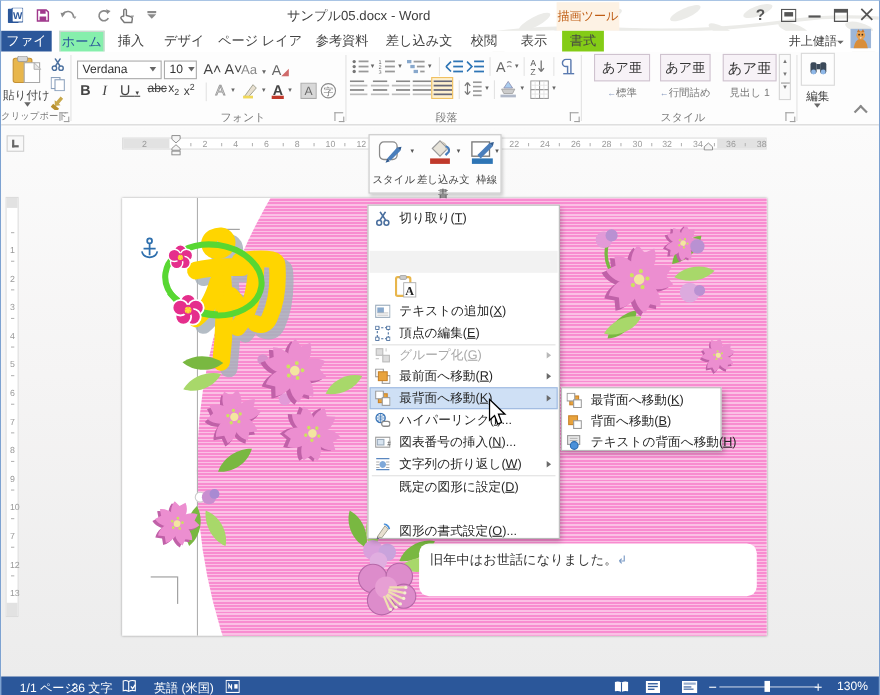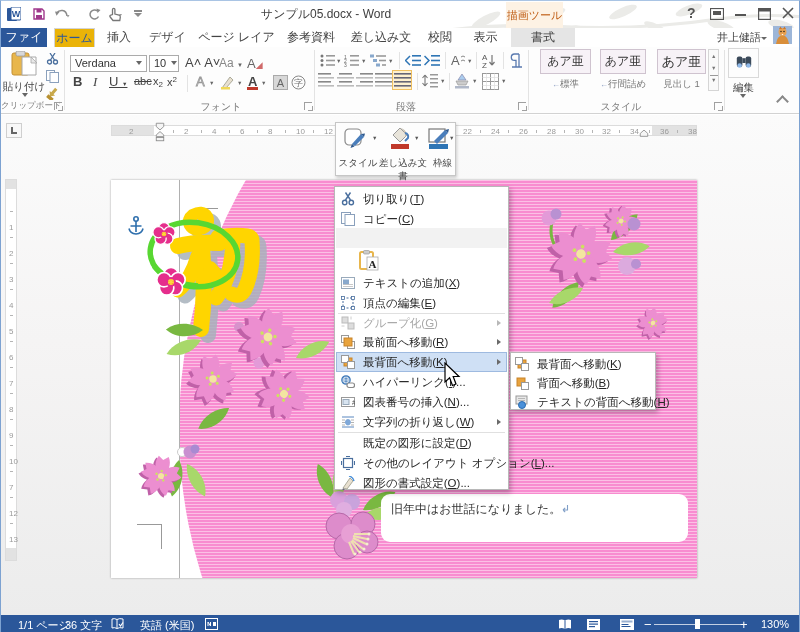"ホーム" div.tab { background: #eab308 -> #86efac }
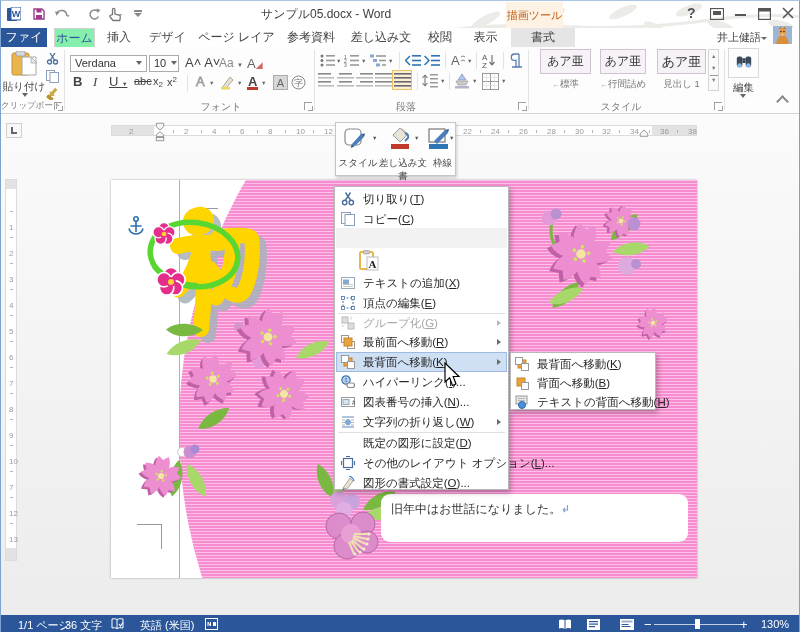"書式" div.tab { background: #e5e5e5 -> #84cc16; width: 64px -> 38px }
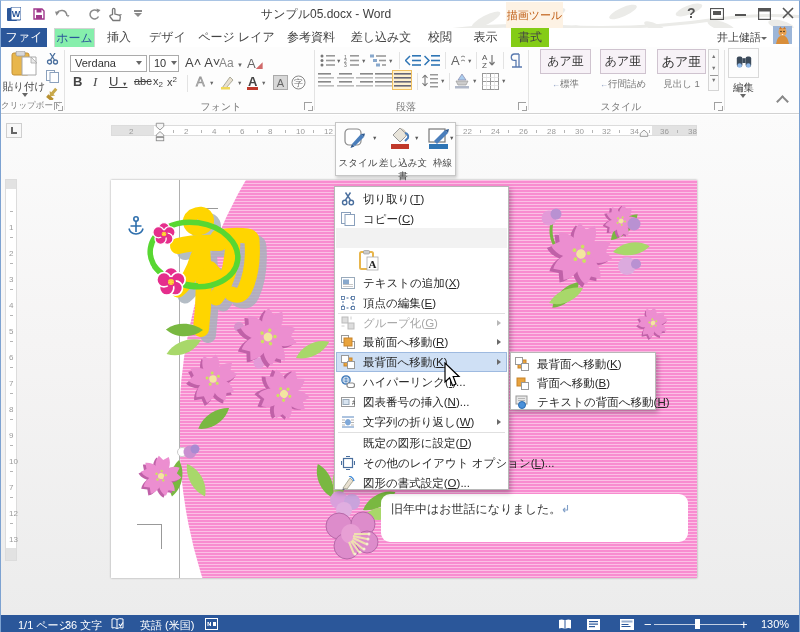"コピー(C)" div.mi { html: <div> <svg> <rect></rect> <rect></rect> </svg> <span>コピー(<u>C</u>)</span> </div> -> none }
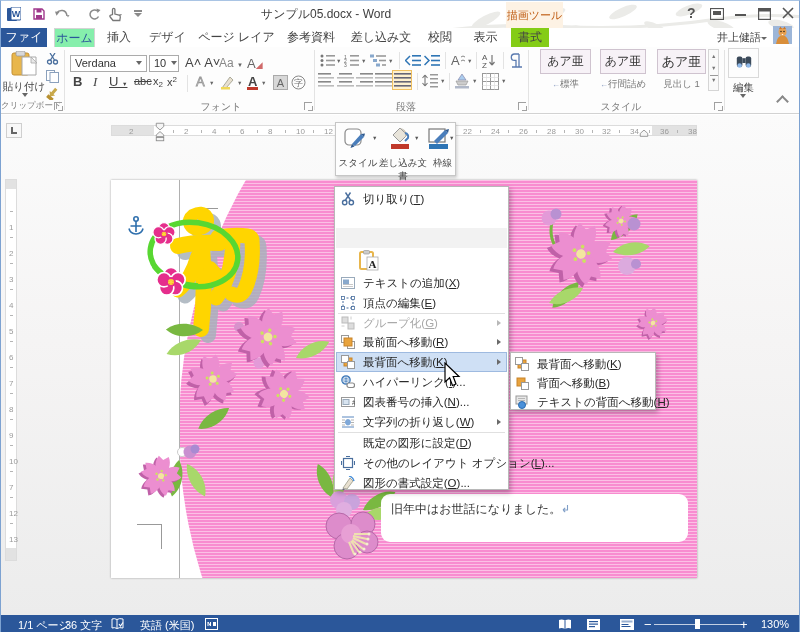"その他のレイアウト オプション(L)..." div.mi { html: <div> <svg> <rect></rect> <path></path> </svg> <span>その他のレイアウト オプション(<u>L</u>)...</span> </div> -> none }
